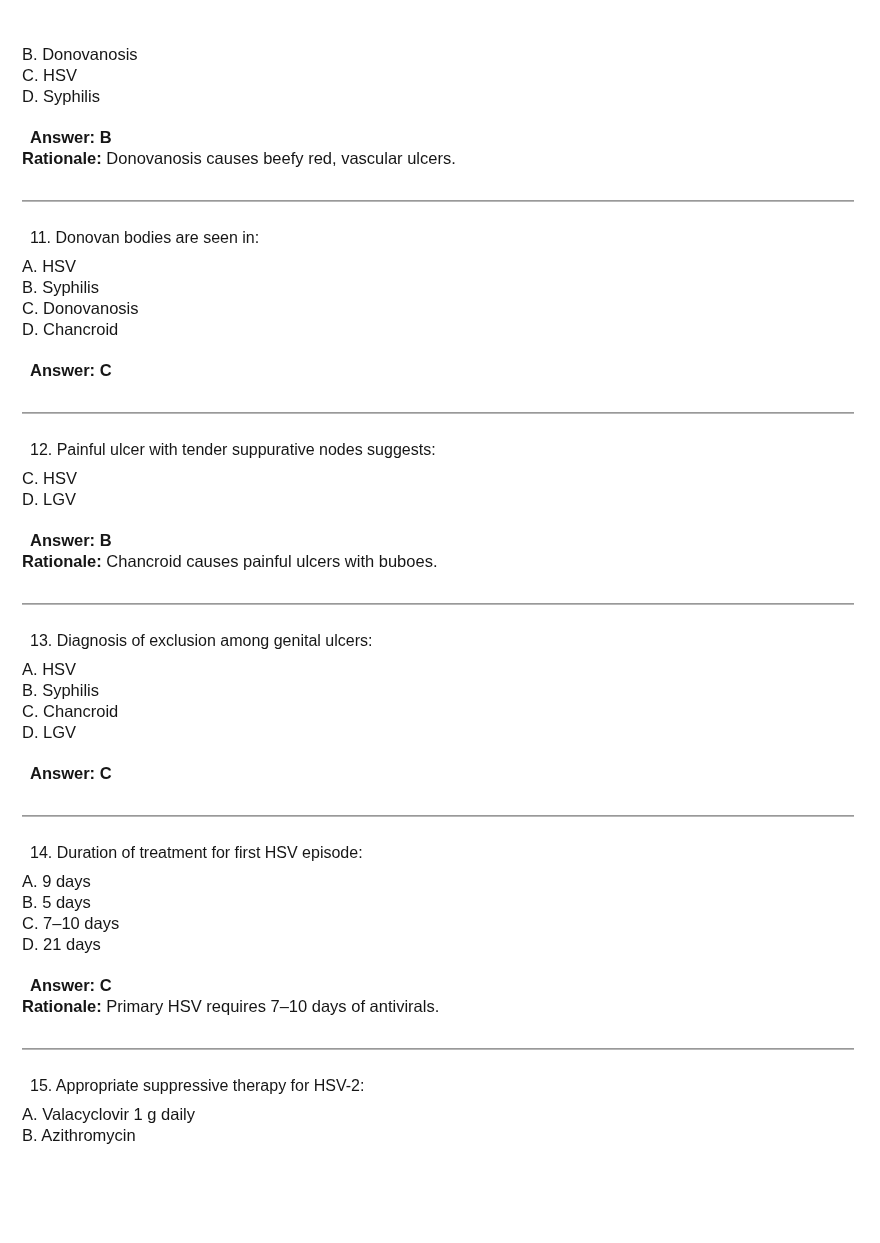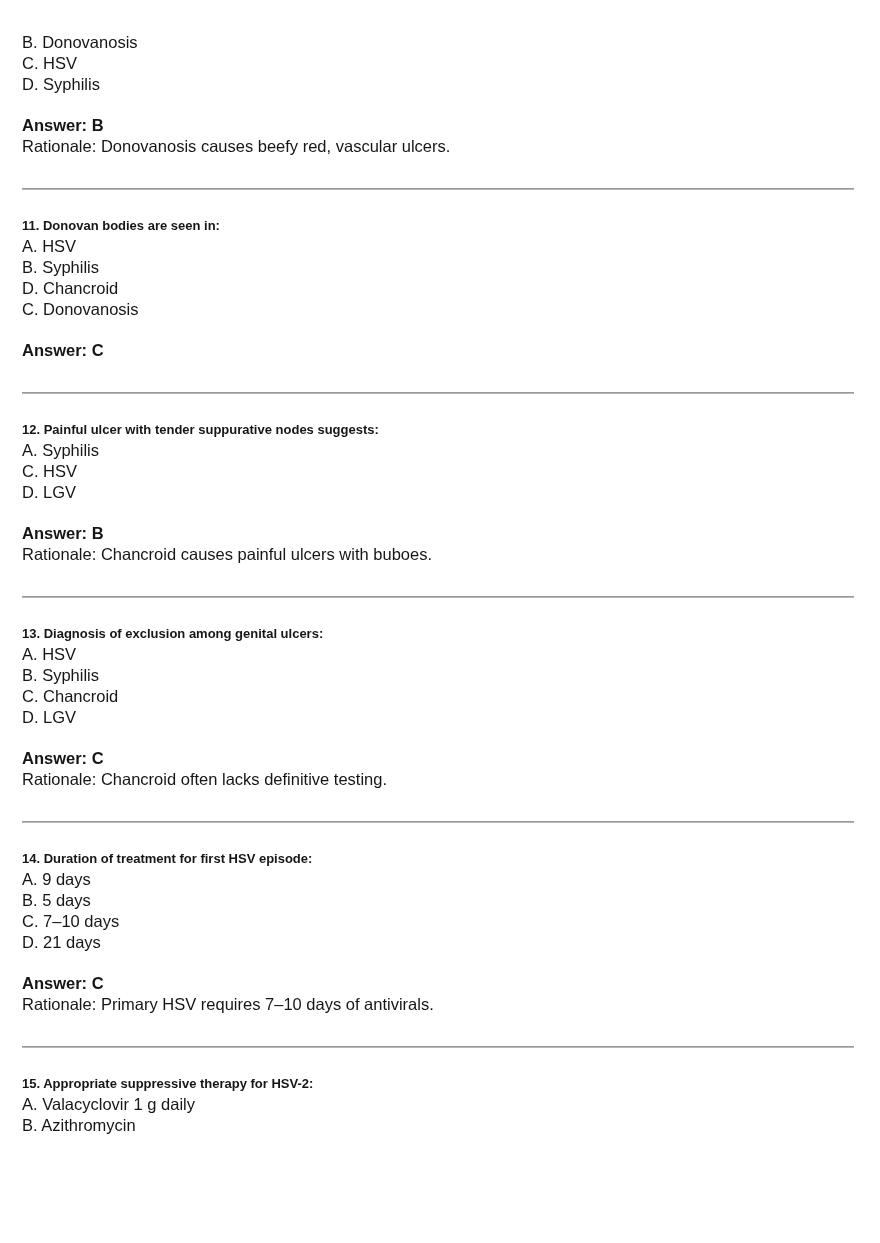"B. Donovanosis" .doc { padding: 32px 26px 0 22px -> 44px 26px 0 22px }
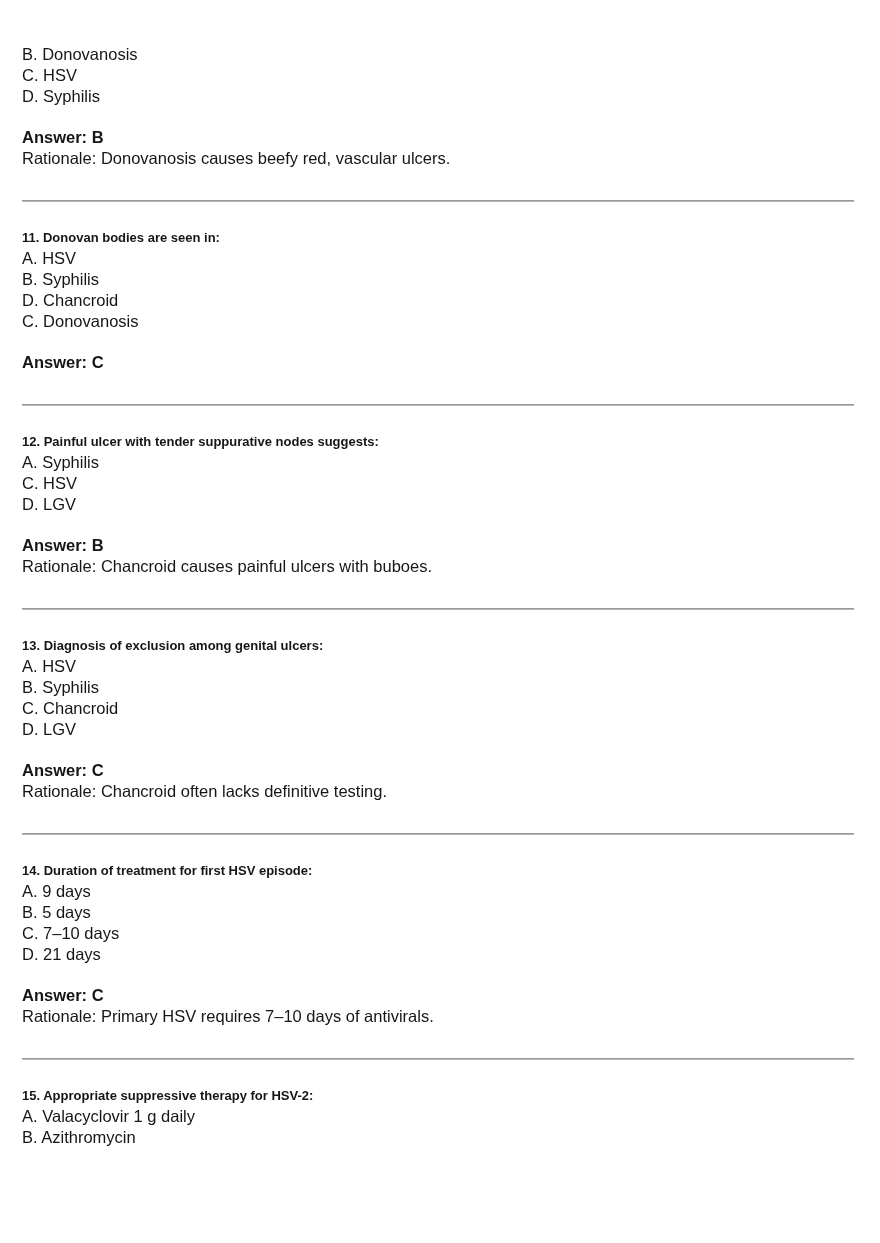"Answer: B" .ans { margin: 20px 0 0 0 -> 20px 0 0 8px }
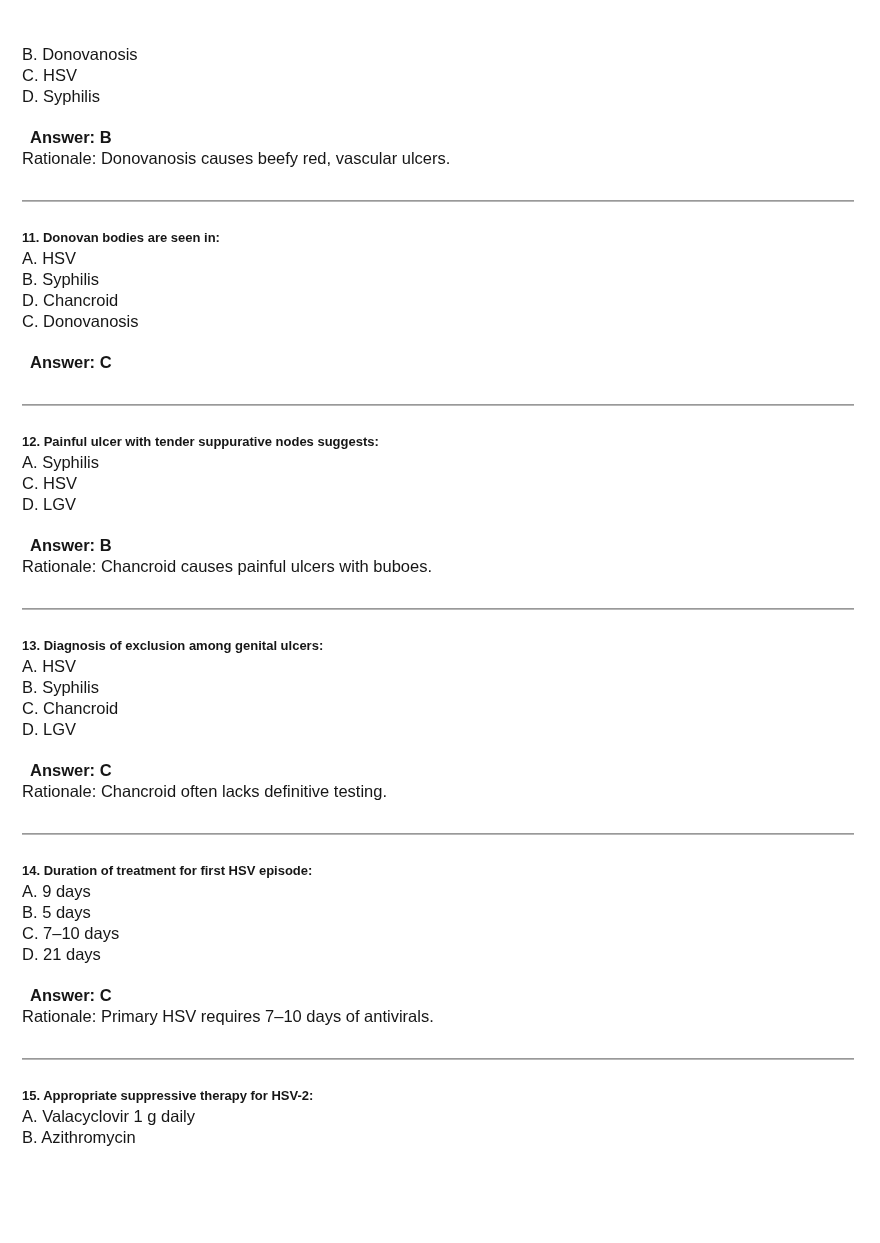"Rationale:" .rat .lbl { font-weight: 400 -> 700 }
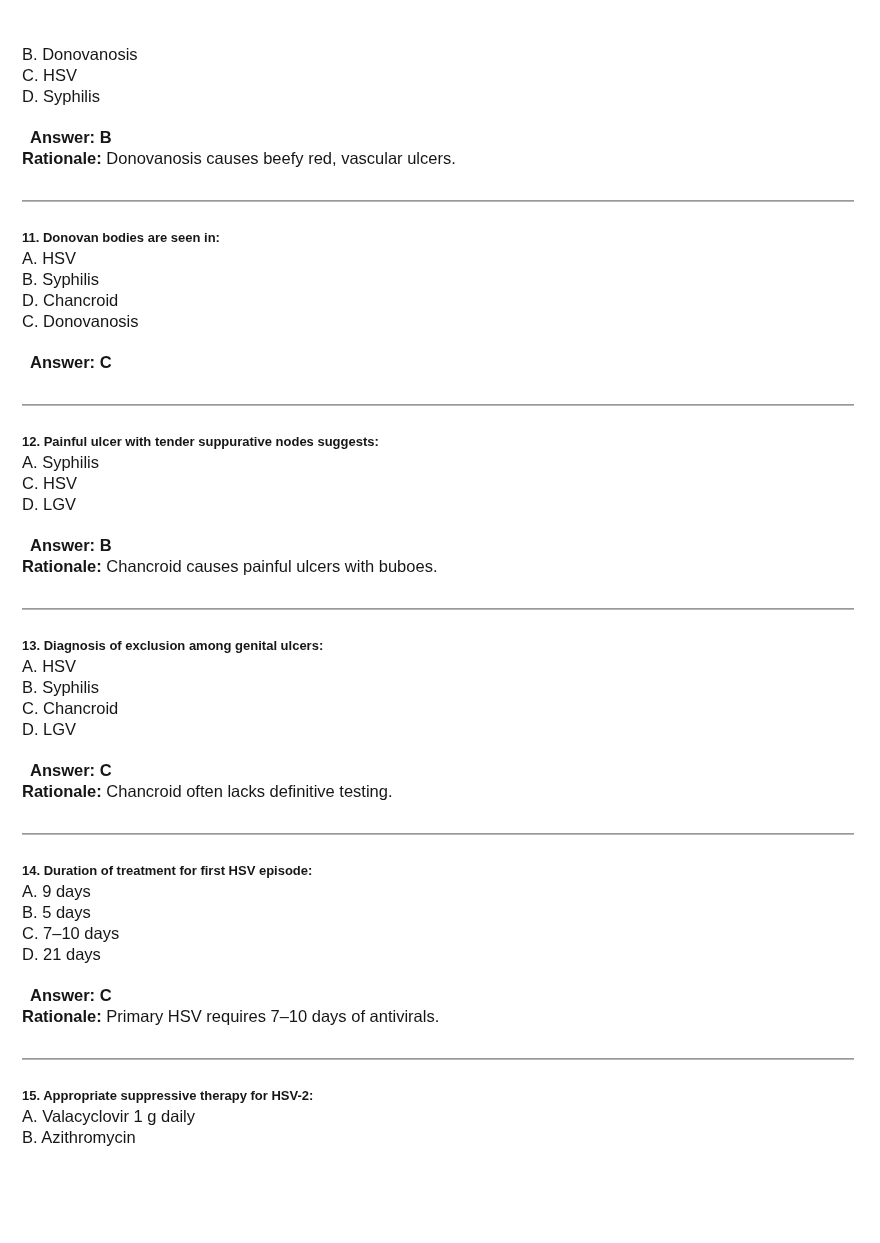"11. Donovan bodies are seen" .q { font-size: 13px -> 16px; font-weight: 700 -> 400; margin: 0 -> 8px }
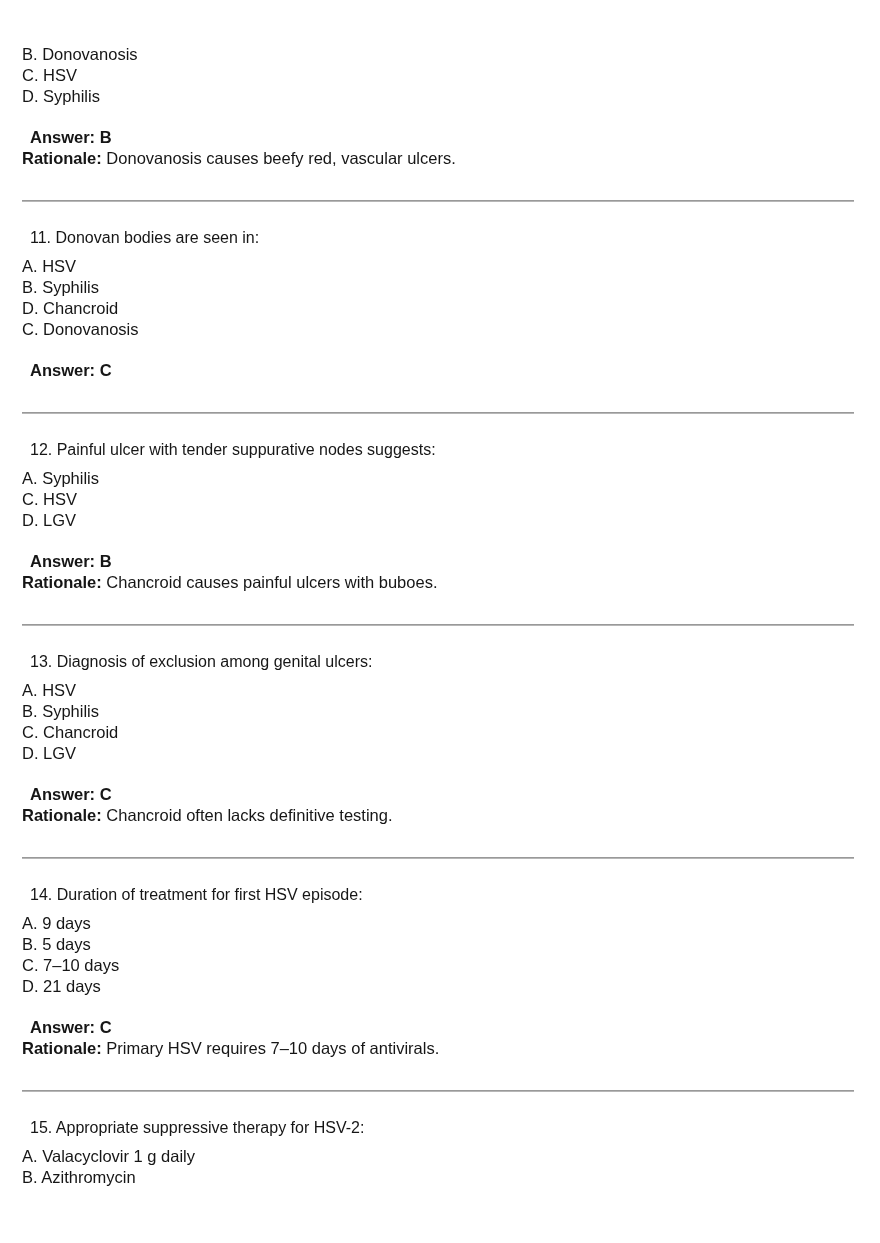"D. Chancroid" div.opt { order: before "C. Donovanosis" -> after "C. Donovanosis" }
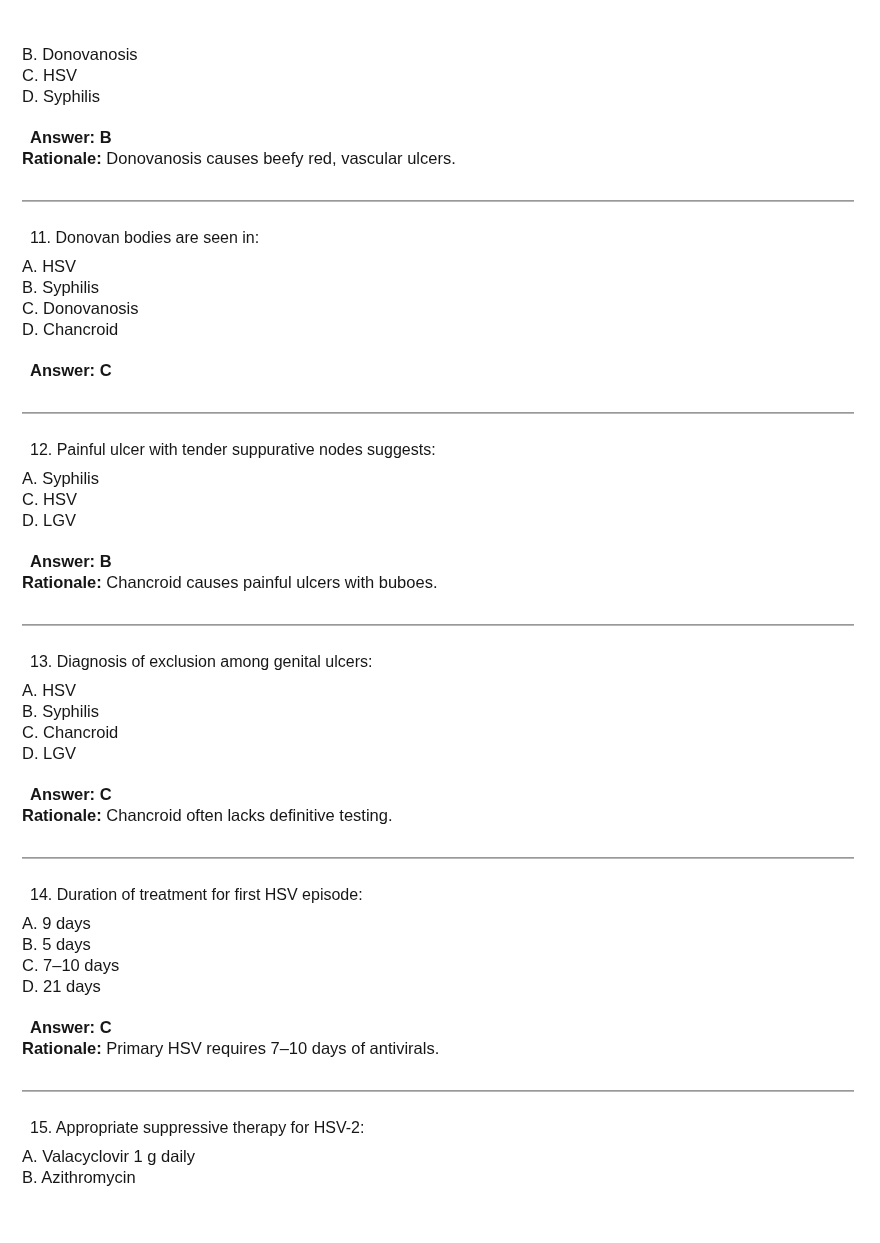"A. Syphilis" div.opt { html: <div>A. Syphilis</div> -> none }
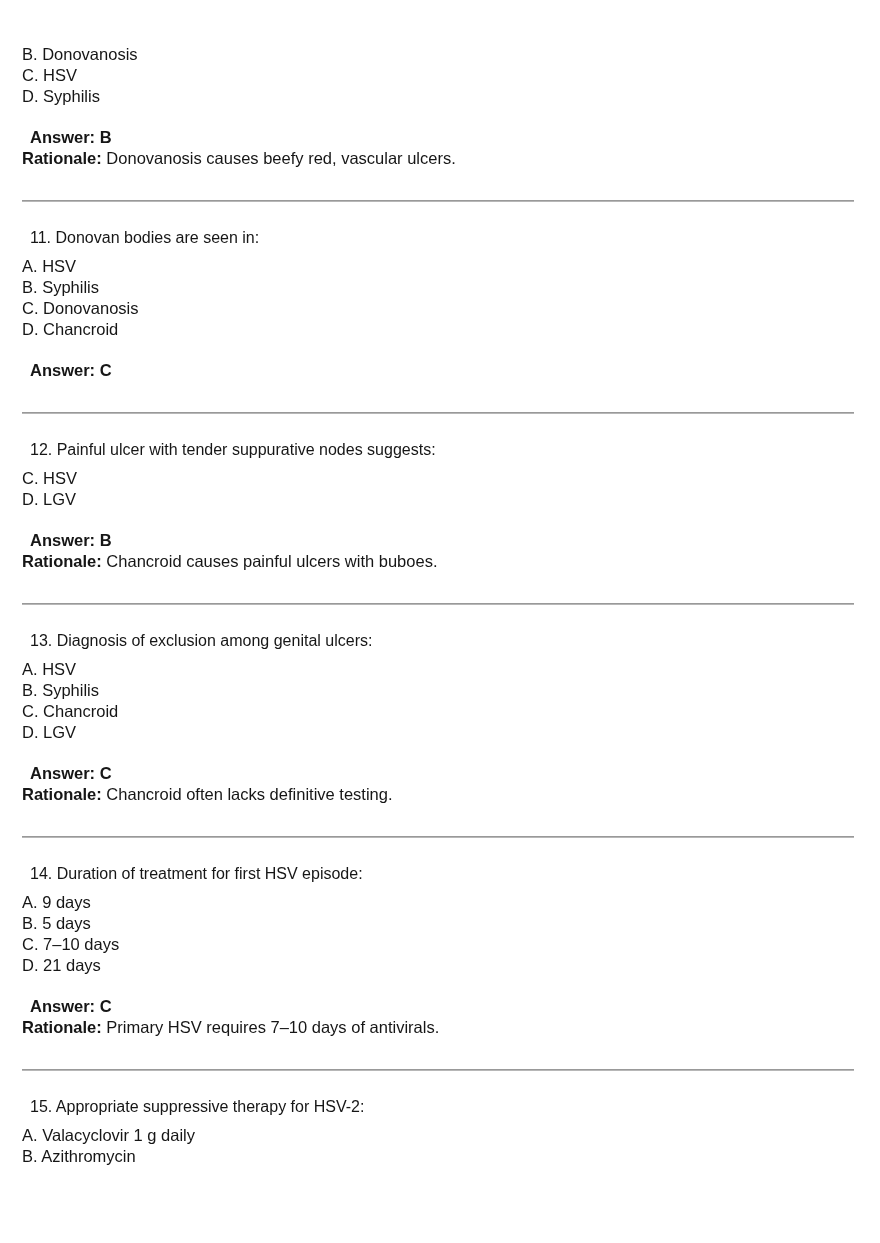"Rationale: Chancroid often lacks" p.rat { html: <p><span>Rationale:</span> <span>Chancroid often lacks definitive testing.</span></p> -> none }
